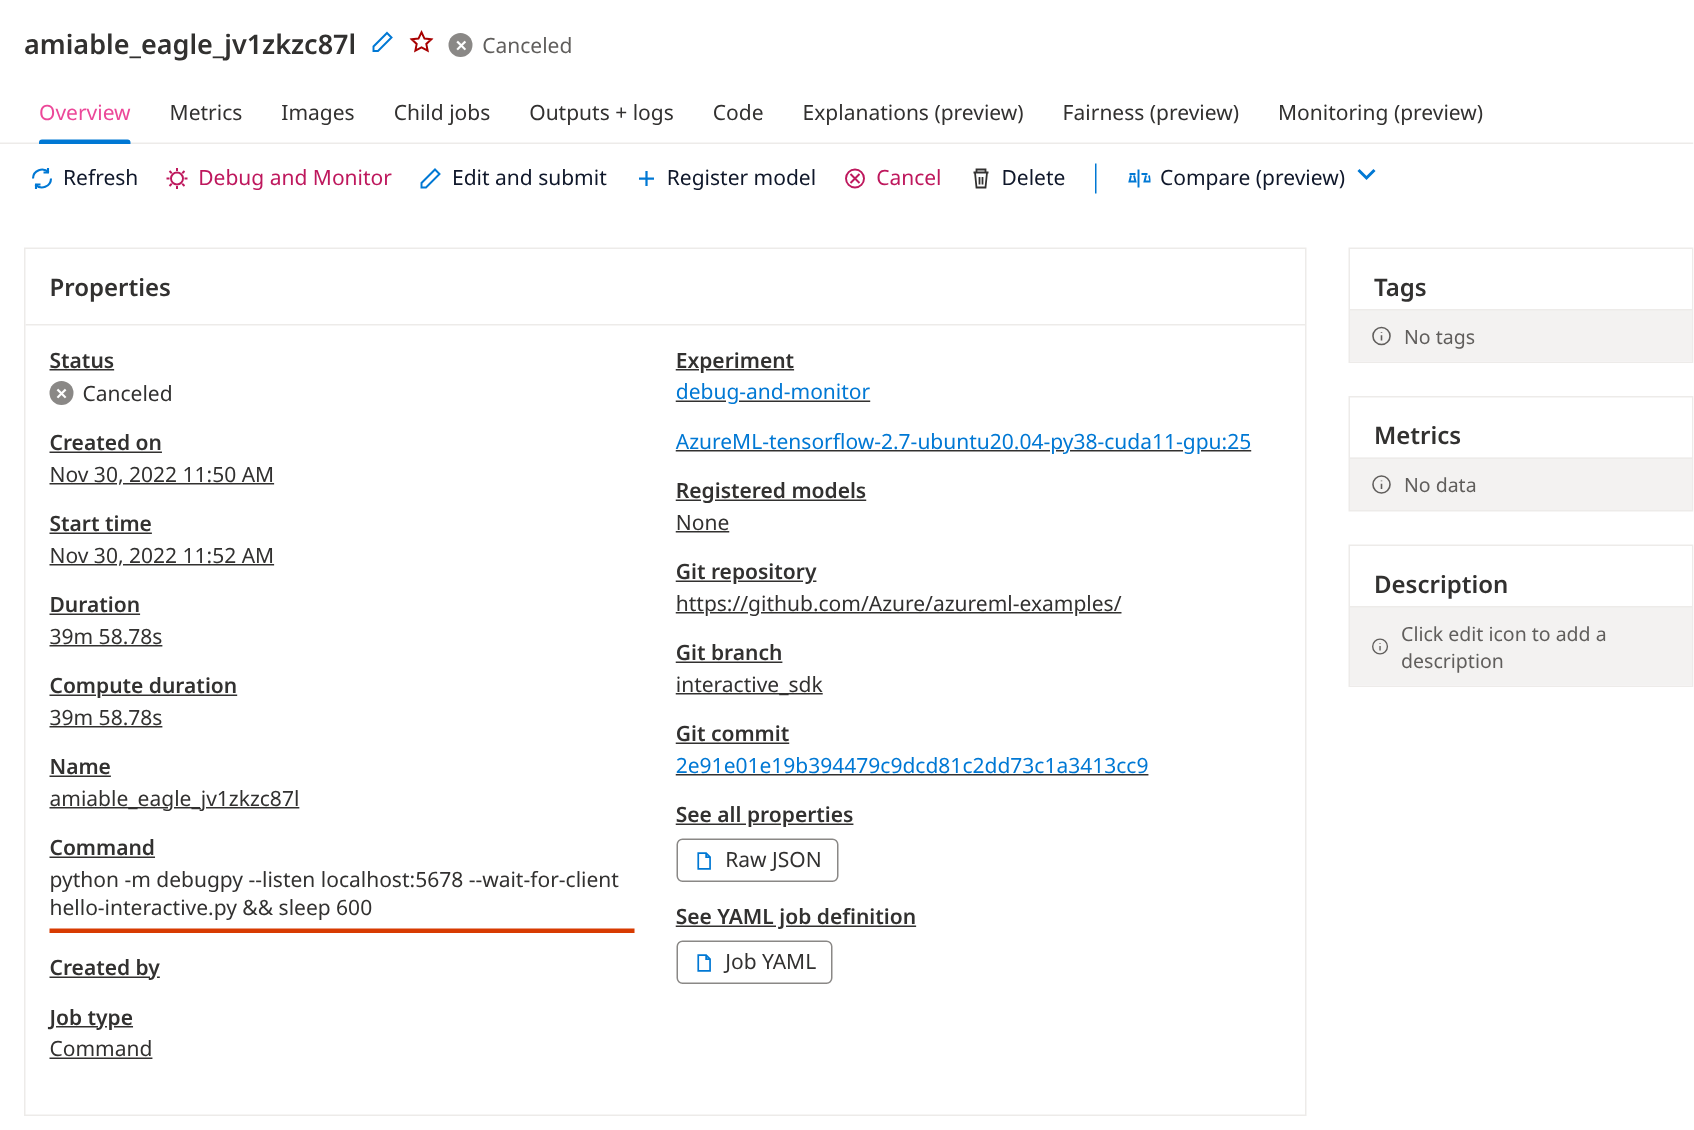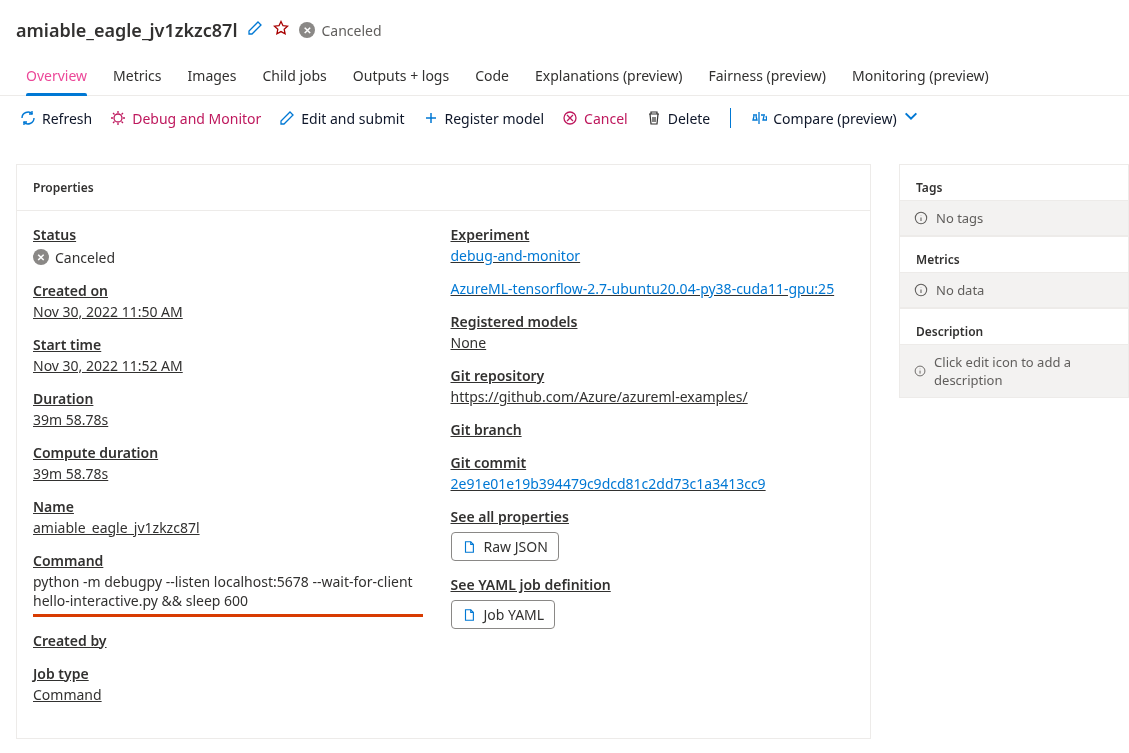"Properties" .card-header { font-size: 12px -> 16px }
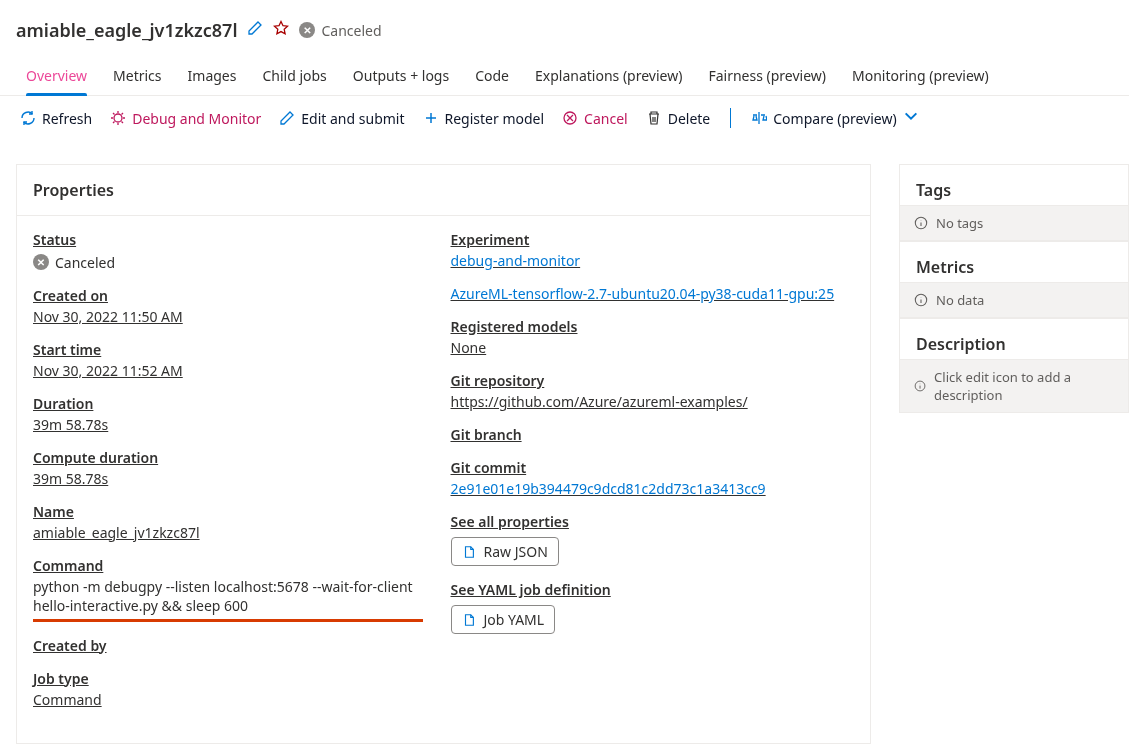"Tags" .side-col { gap: none -> 22px }
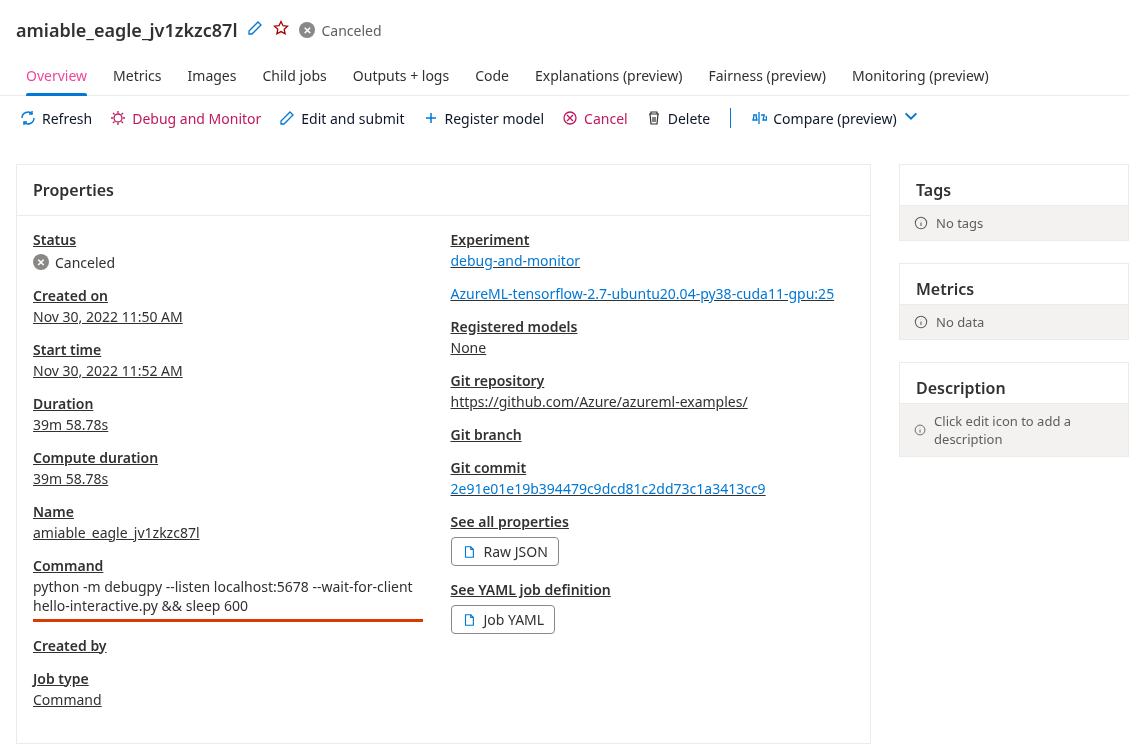"interactive_sdk" div.field-value { html: none -> <div>interactive_sdk</div> }
